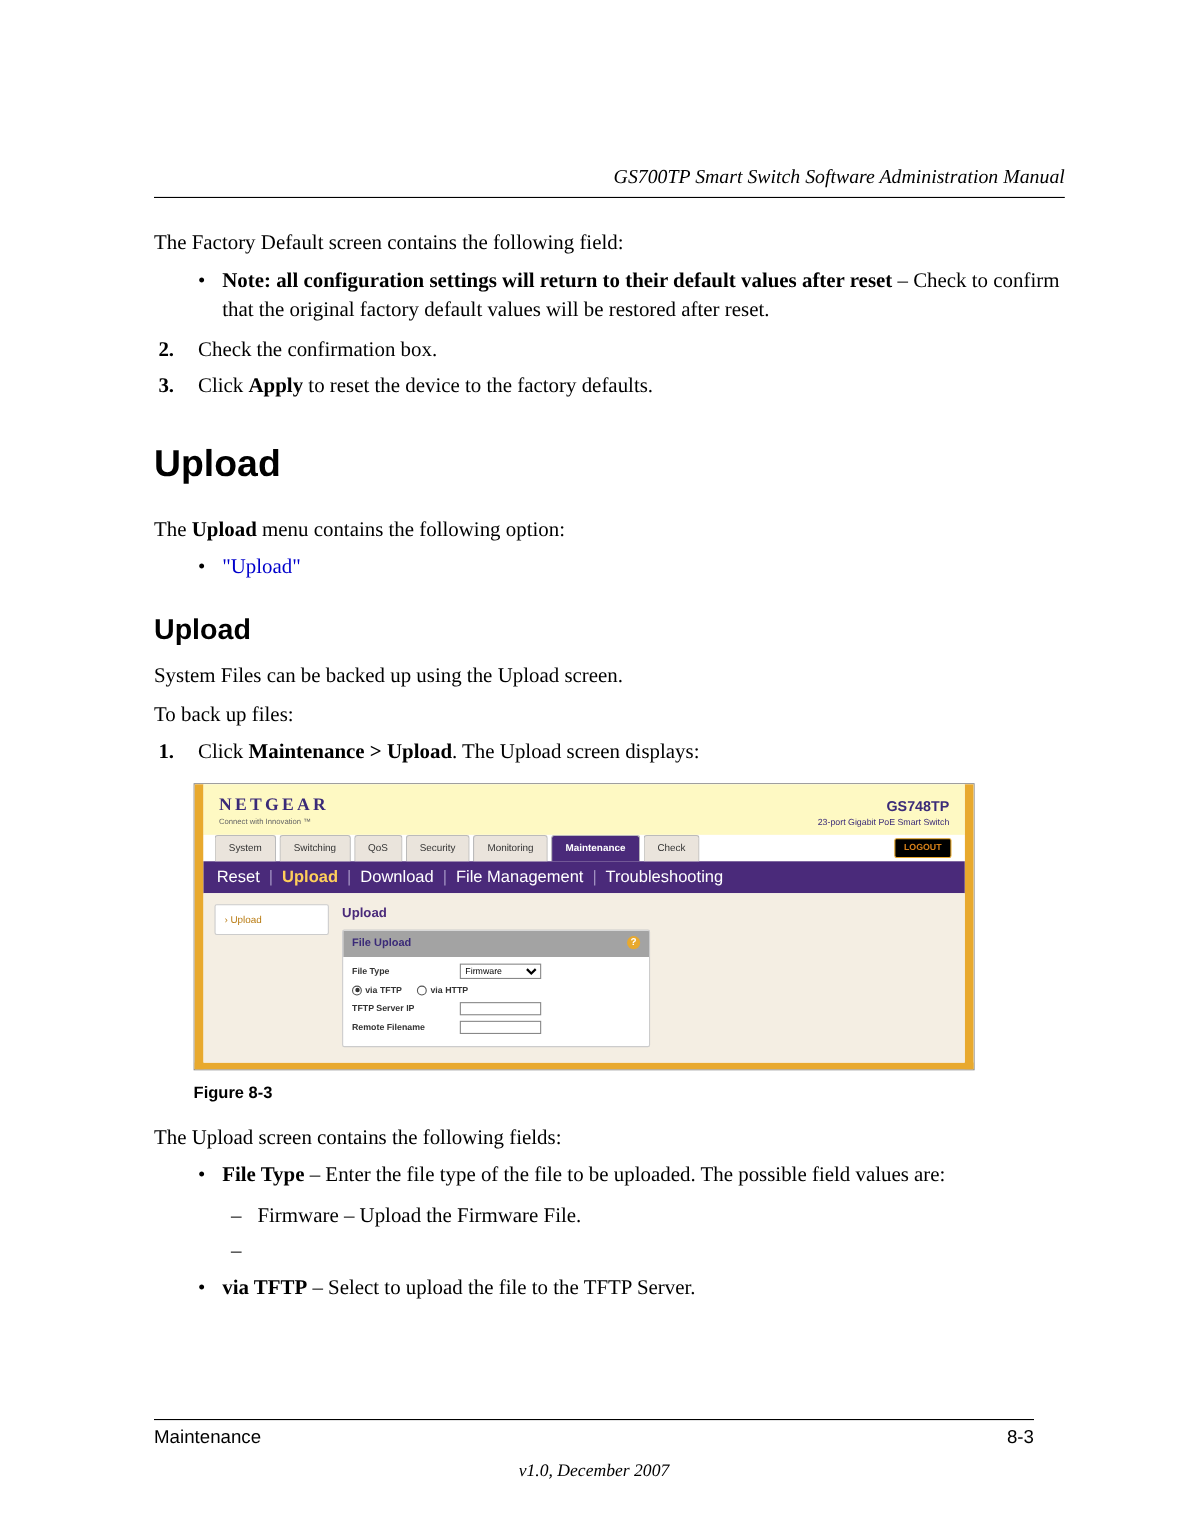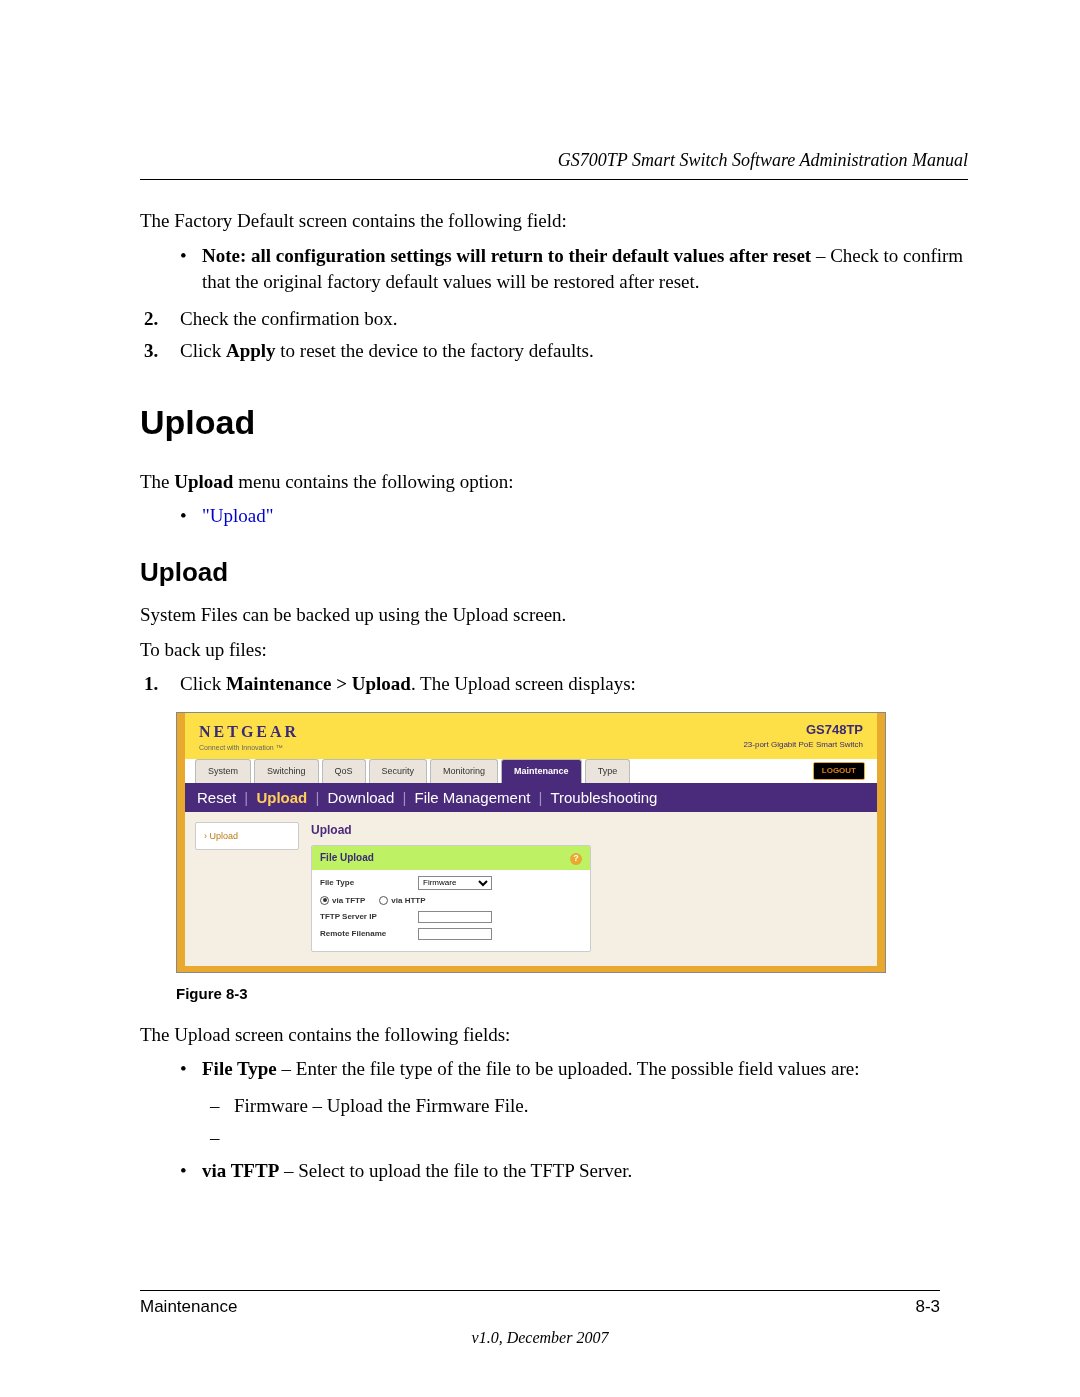"NETGEAR" .brand-row { align-items: none -> flex-end; background: #fde047 -> #fef9c3 }
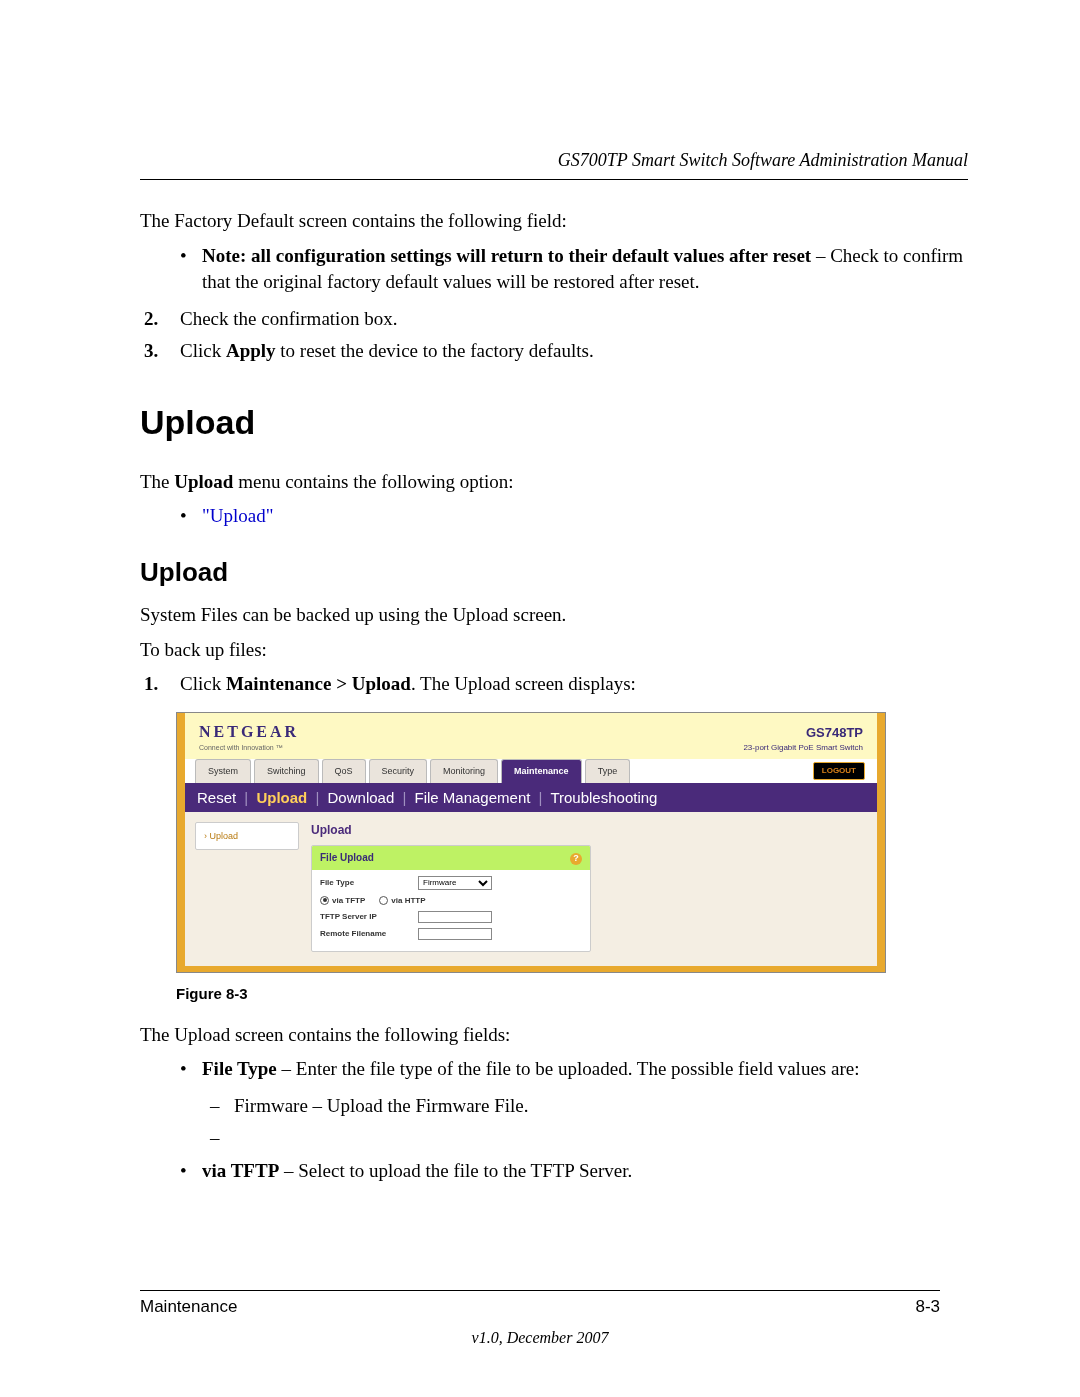"Type" div.tab { text: Type -> Check }
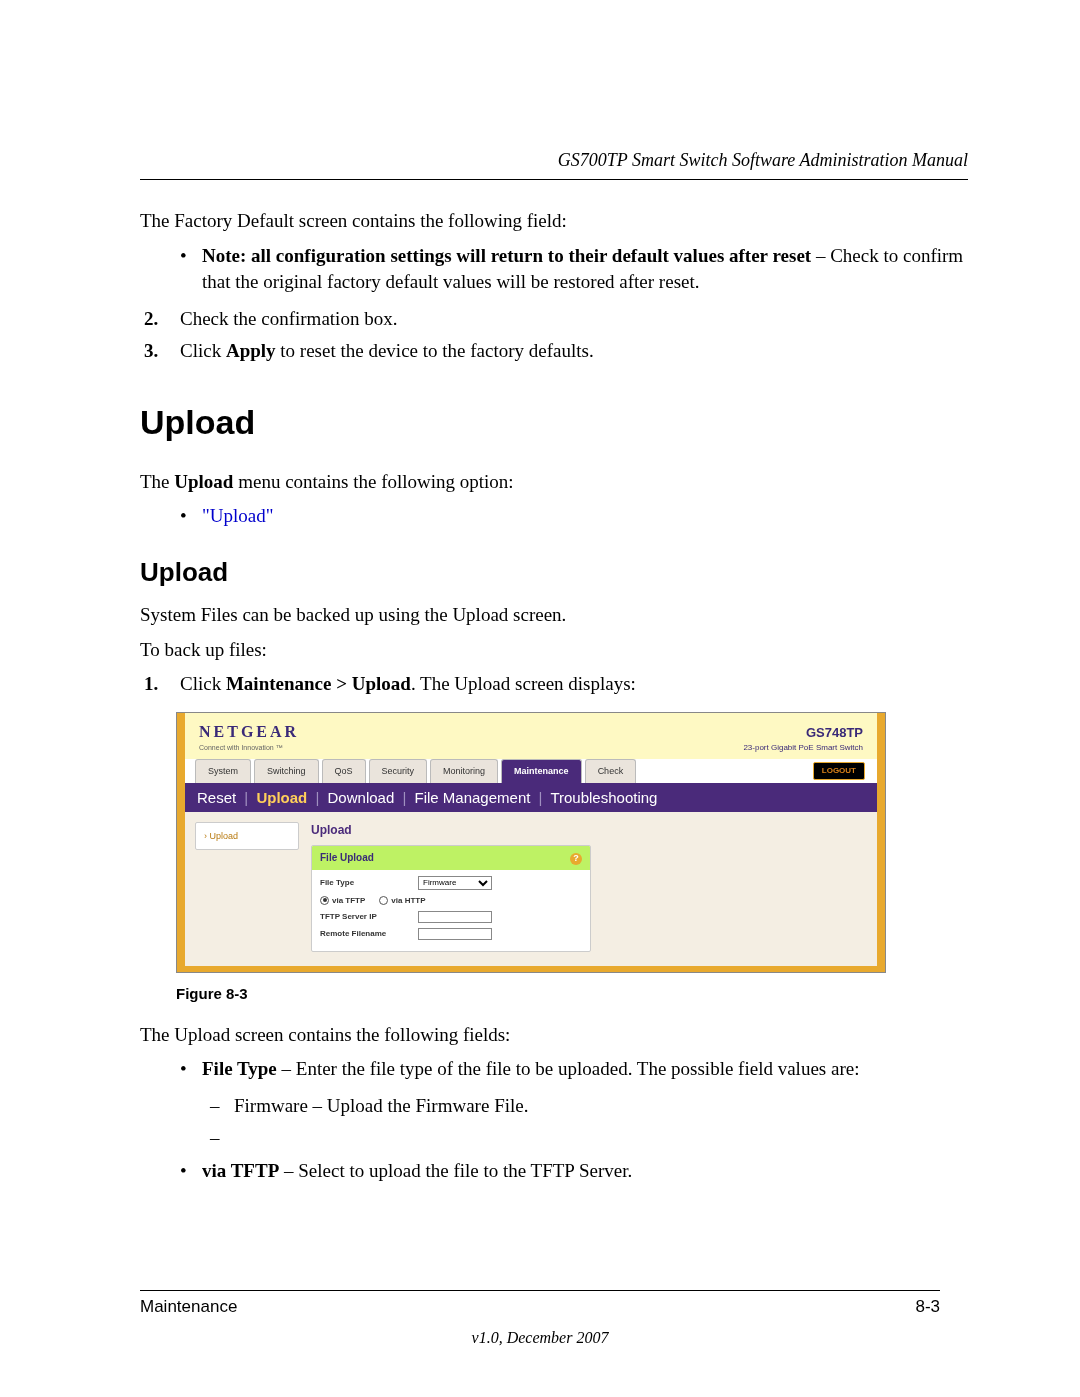"File Upload" .panel-head { align-items: flex-end -> flex-start; background: #bef264 -> #a3a3a3 }
